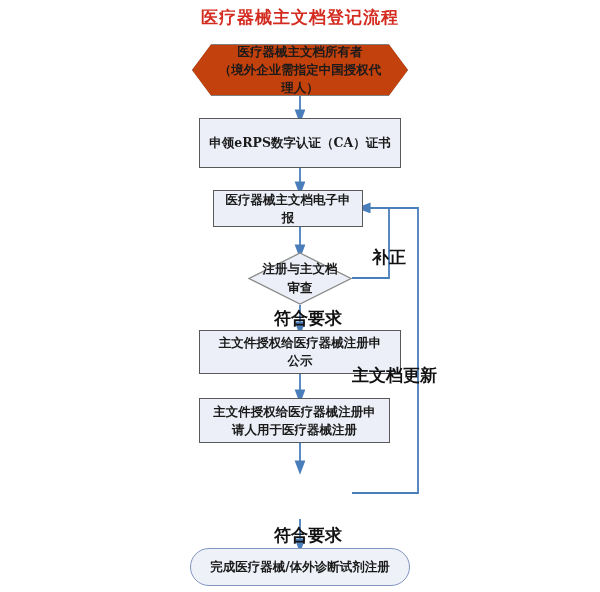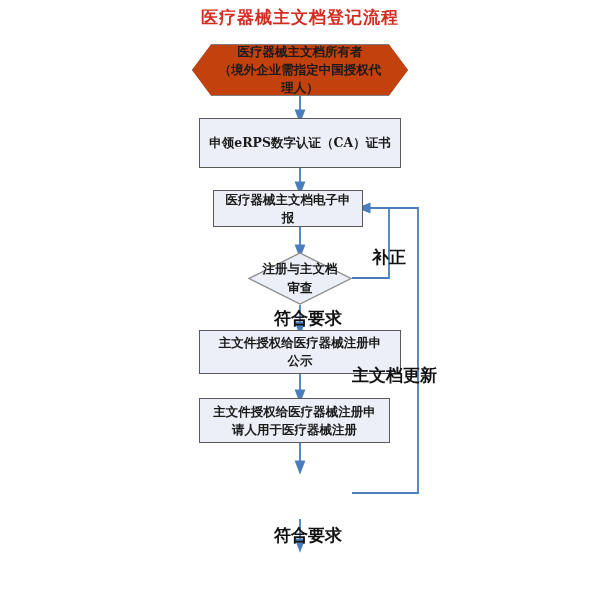"完成医疗器械/体外诊断试剂注册" div.node { html: none -> <div> <span>完成医疗器械/体外诊断试剂注册</span> </div> }
